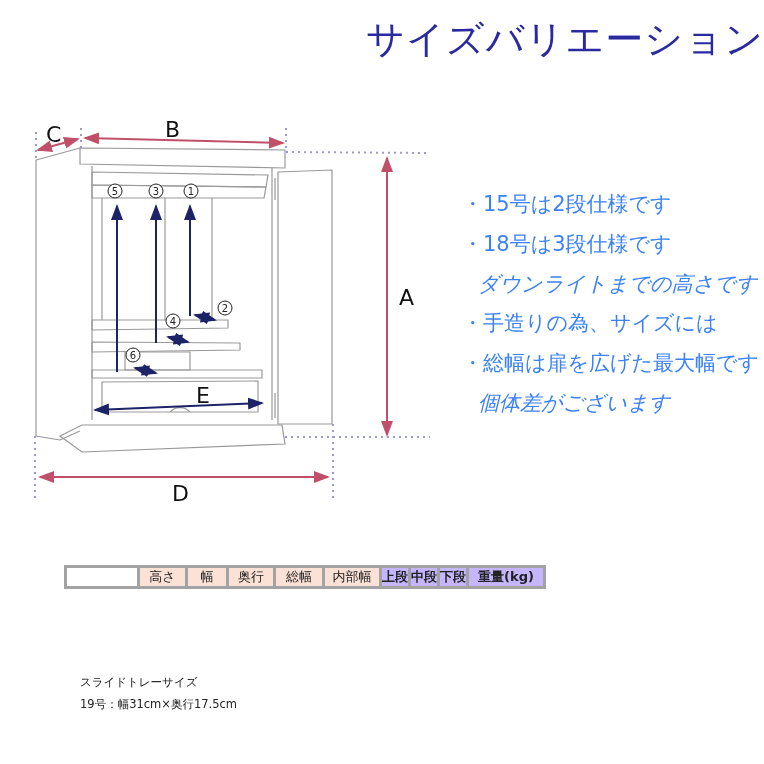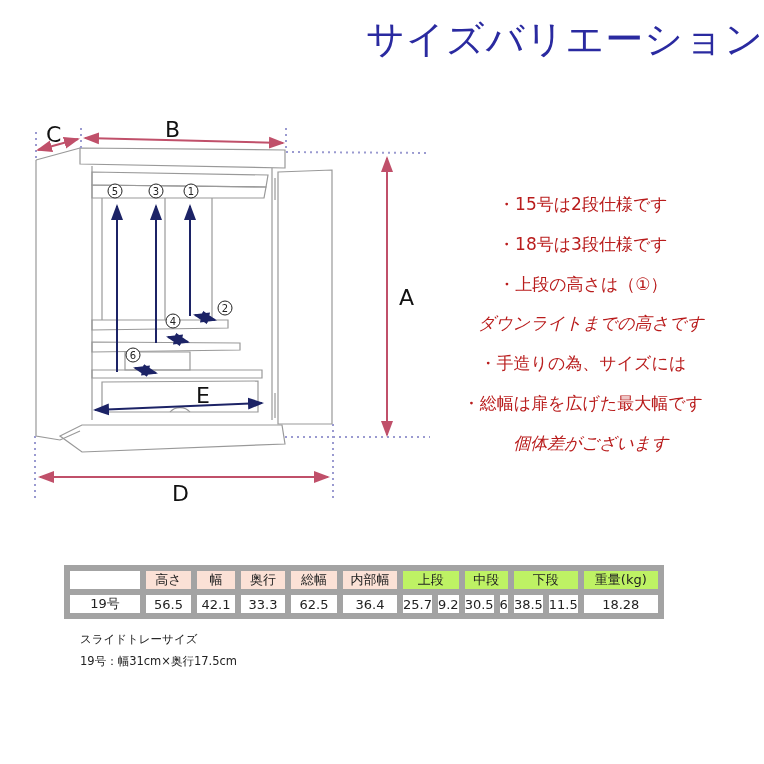"・15号は2段仕様です" .notes { color: #b91c1c -> #3b82f6; font-size: 17px -> 21px; text-align: center -> none }
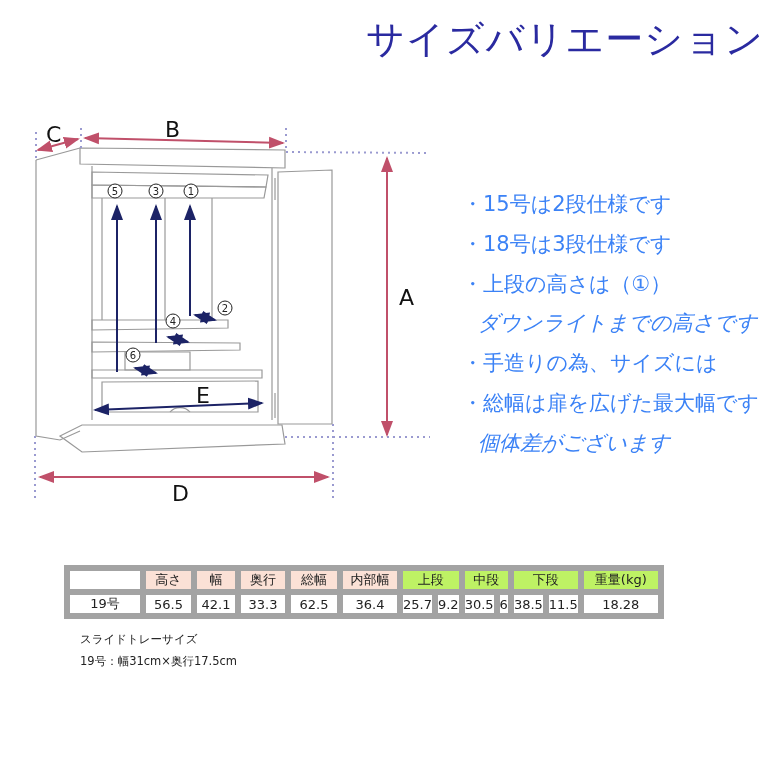"・上段の高さは（①）" div { html: <div>・上段の高さは（①）</div> -> none }
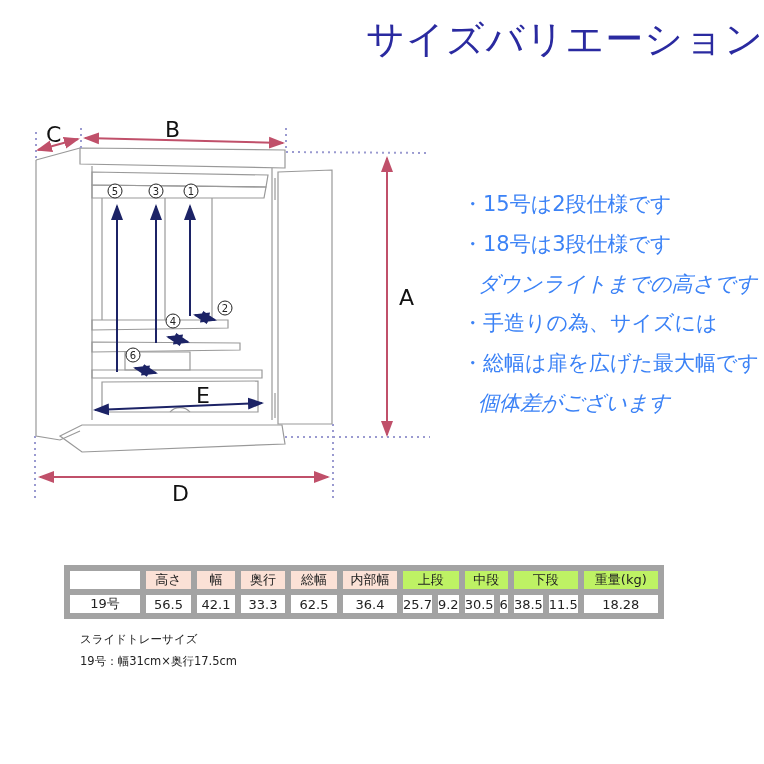"高さ" table.spec td { border: 6px solid #a3a3a3 -> 3px solid #a3a3a3 }
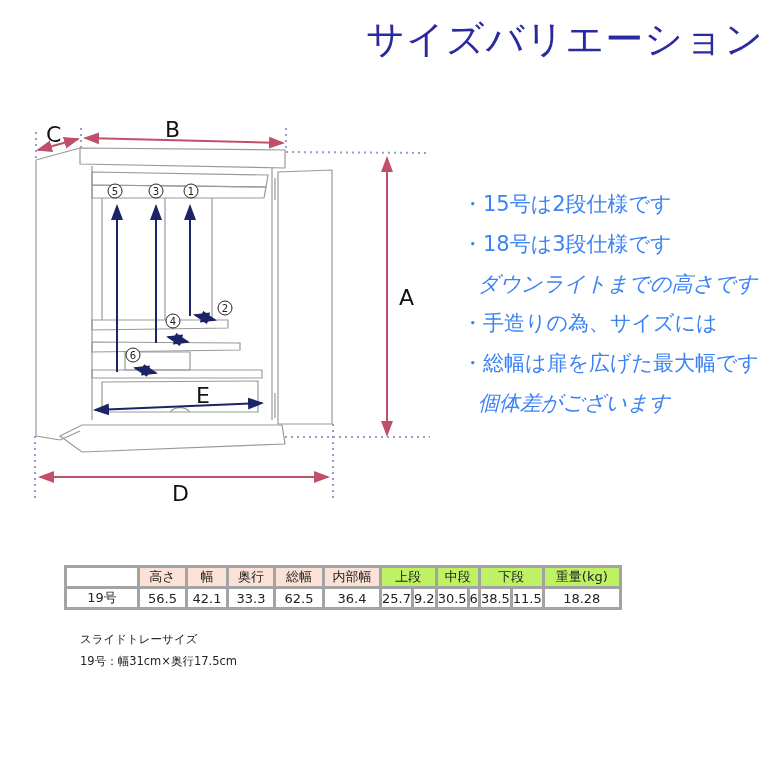"上段" table.spec td.blue { background: #bef264 -> #c4b5fd; font-weight: none -> bold }
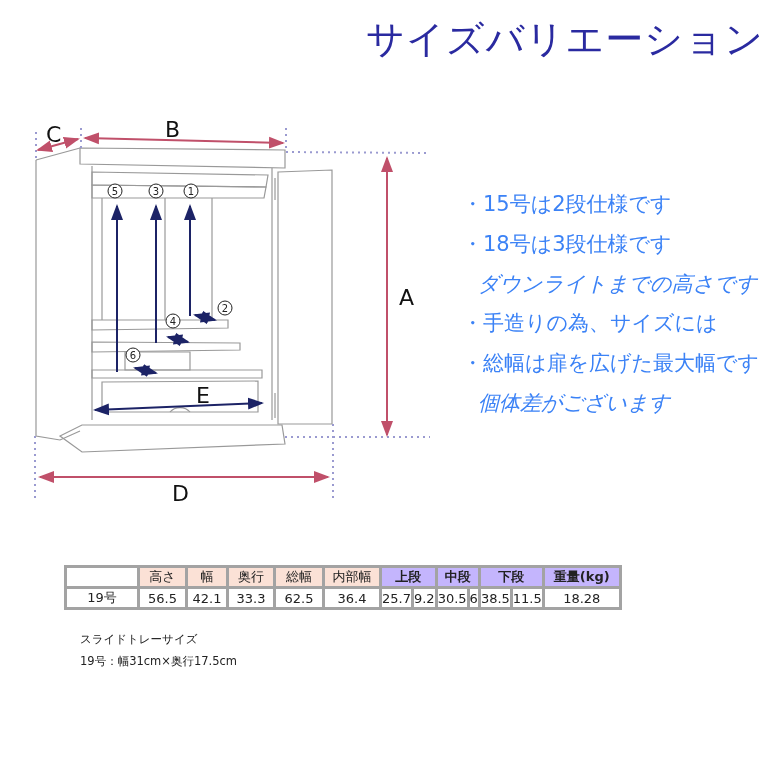"19号" tr { html: <tr> <td>19号</td> <td>56.5</td> <td>42.1</td> <td>33.3</td> <td>62.5</td> <td>36.4</td> <td>25.7</td> <td>9.2</td> <td>30.5</td> <td>6</td> <td>38.5</td> <td>11.5</td> <td>18.28</td> </tr> -> none }
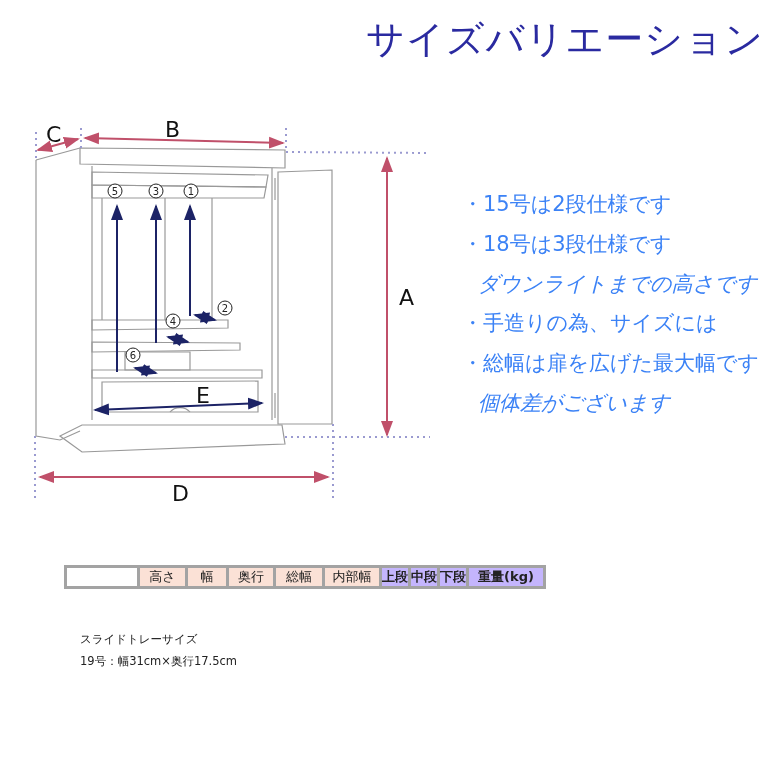"スライドトレーサイズ" .tray { top: 629px -> 672px }
